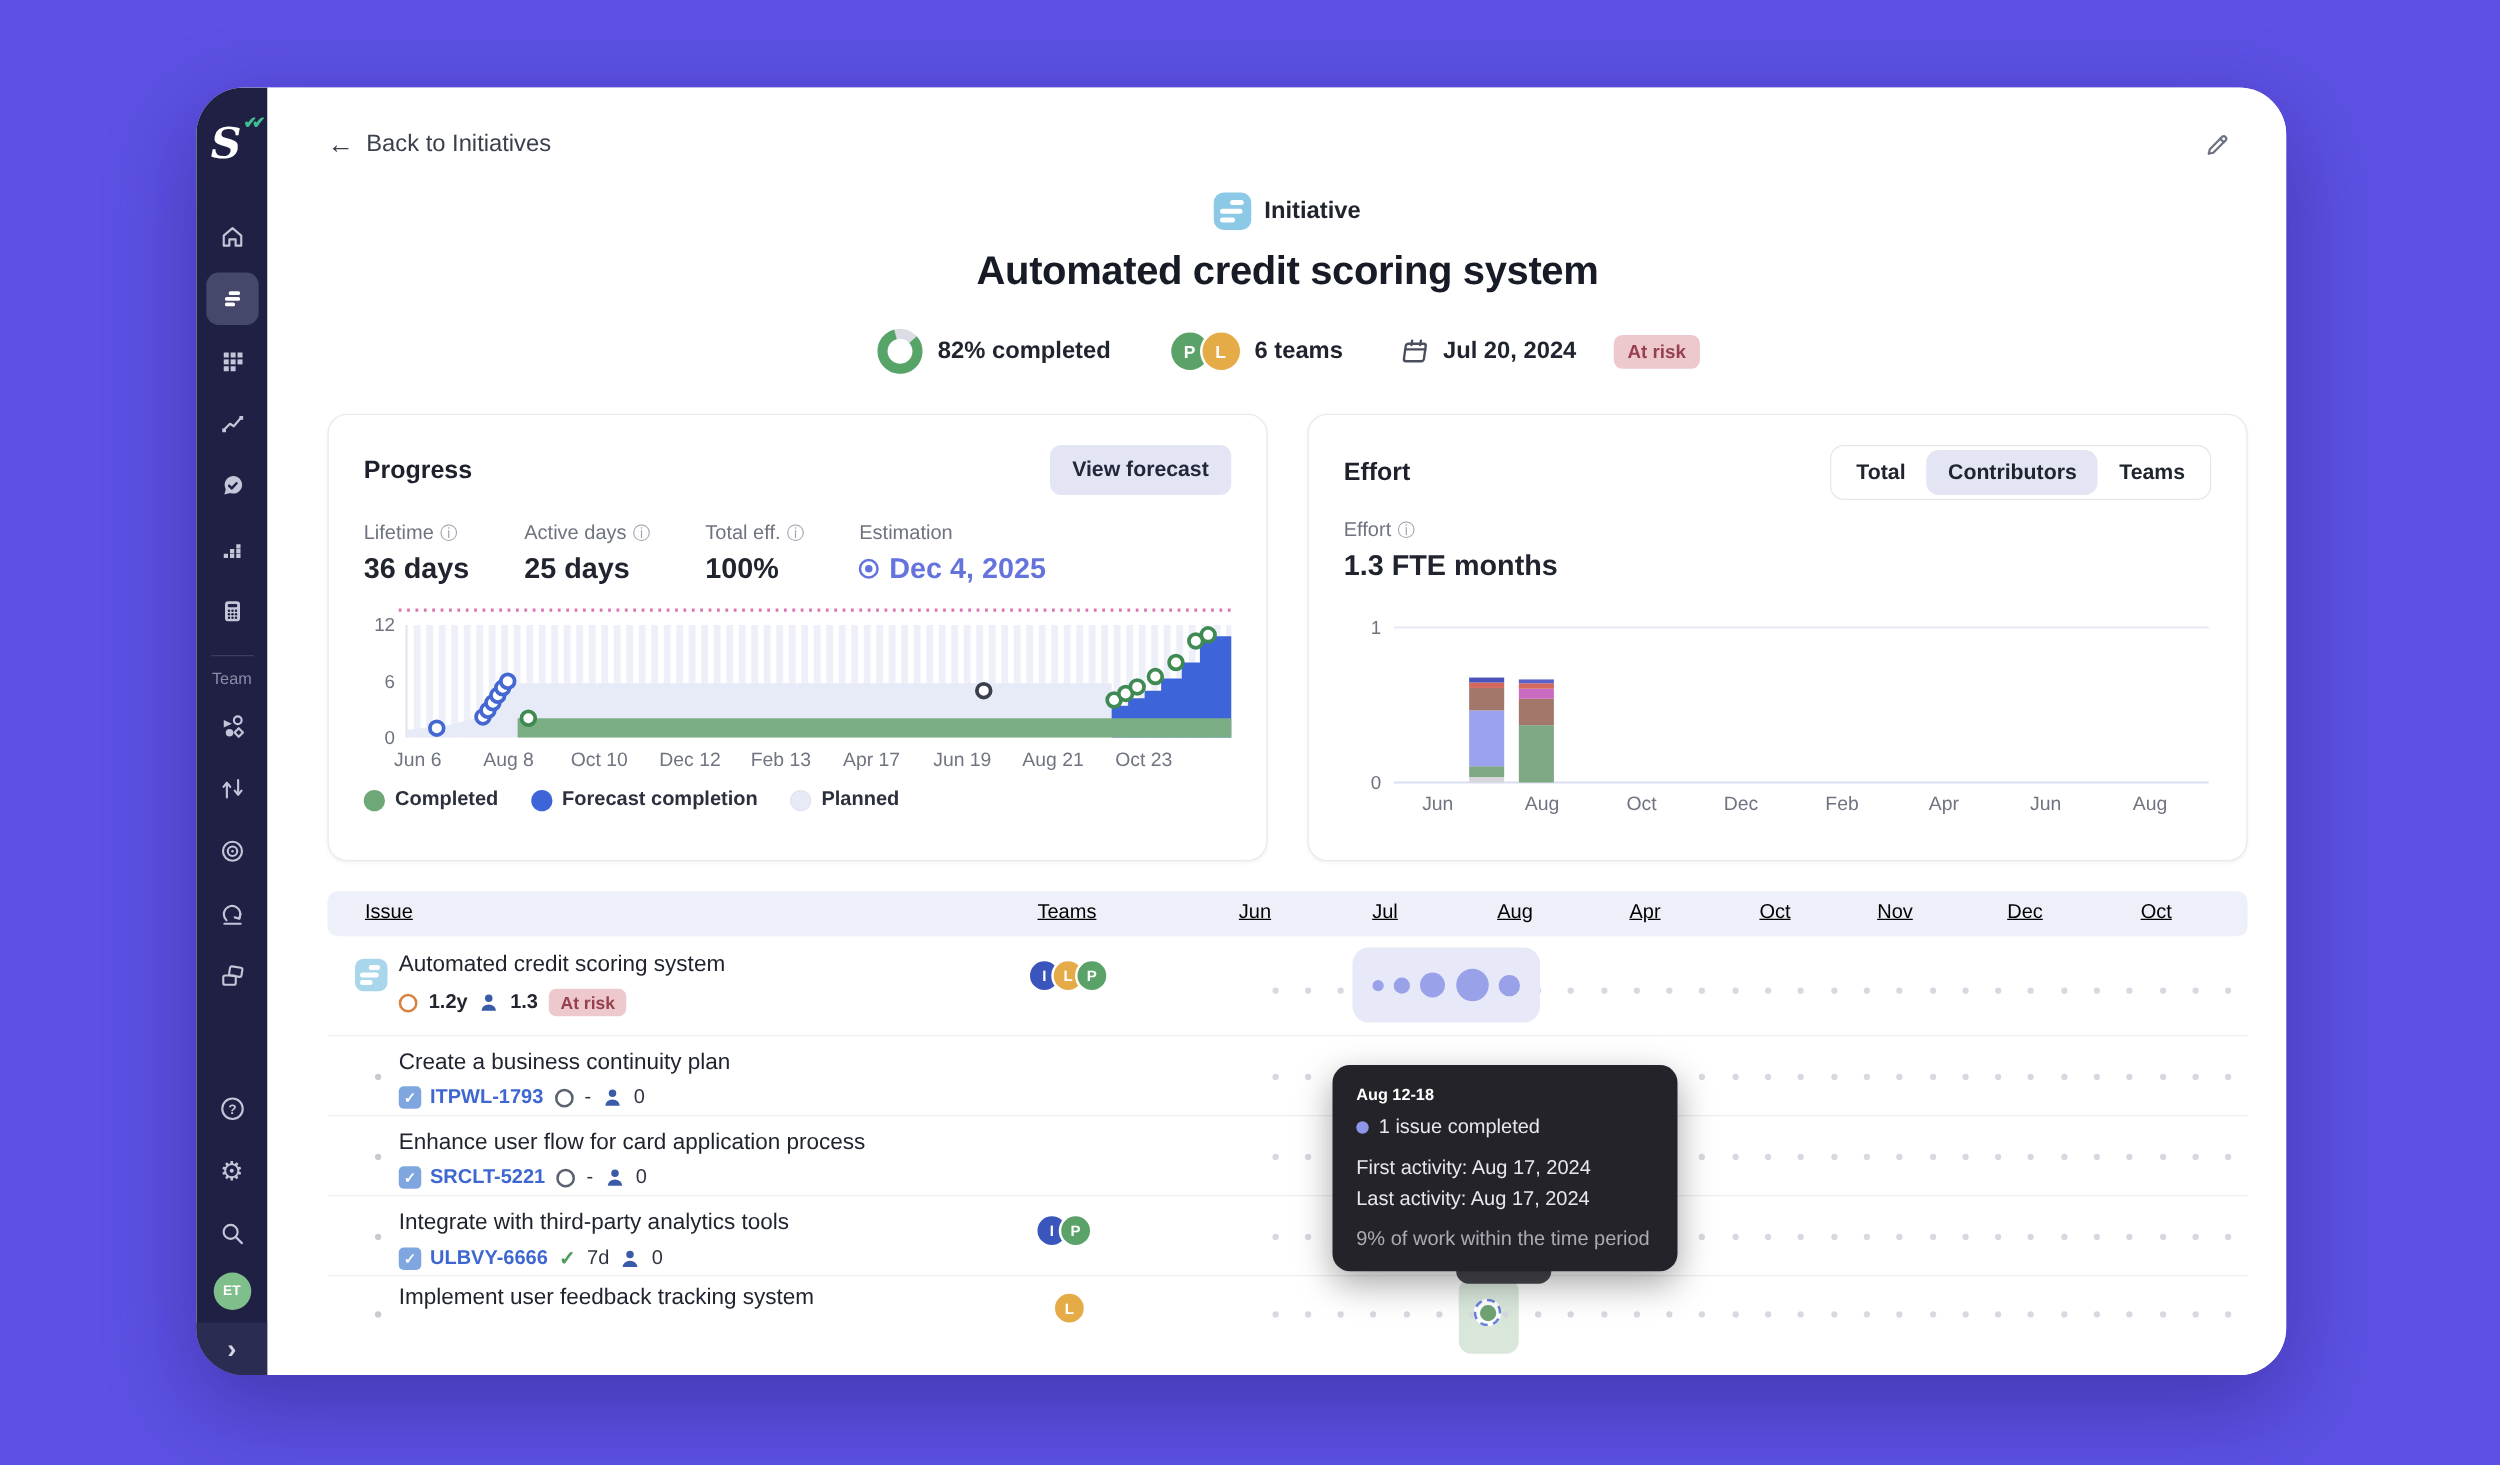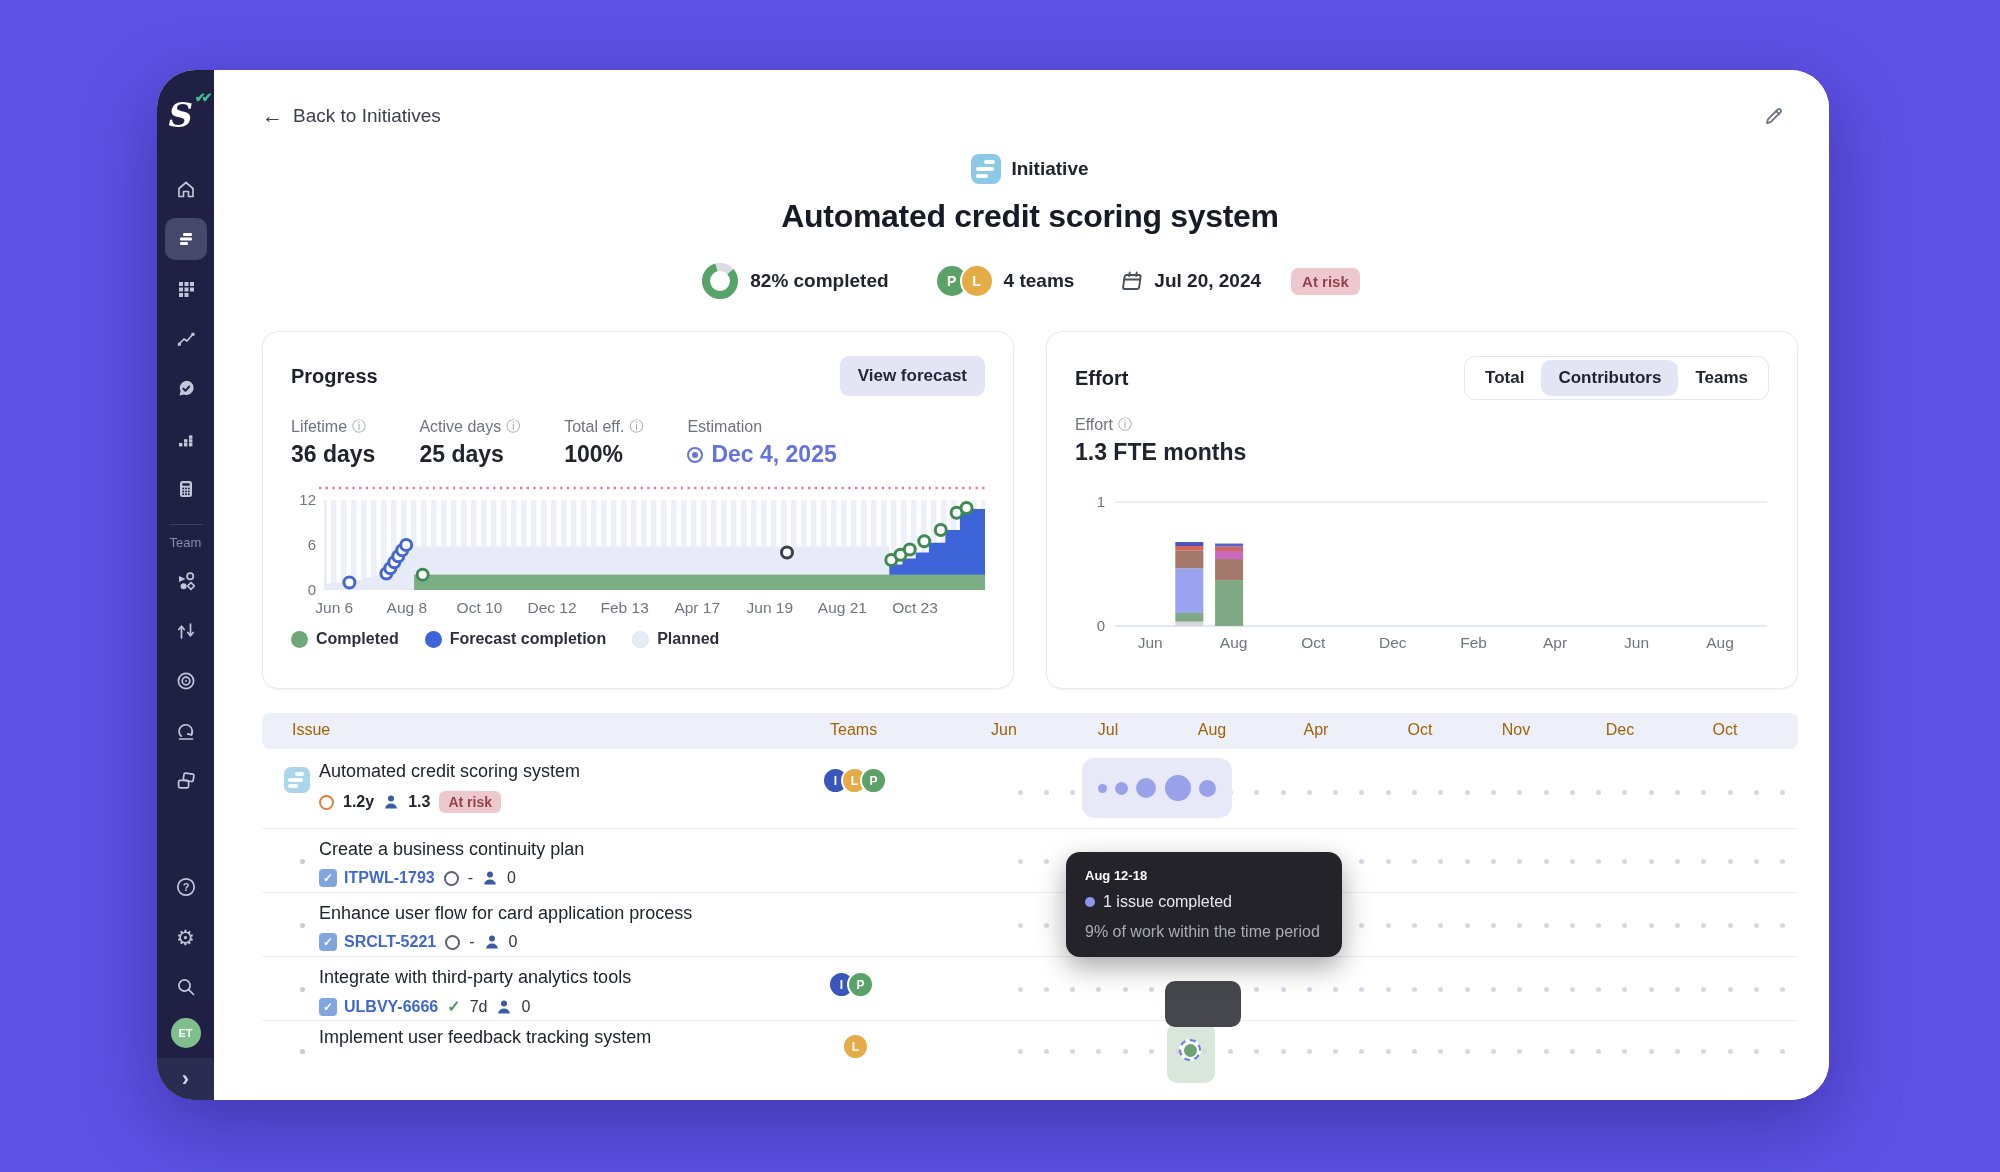"4 teams" span.stat-text { text: 4 -> 6 }
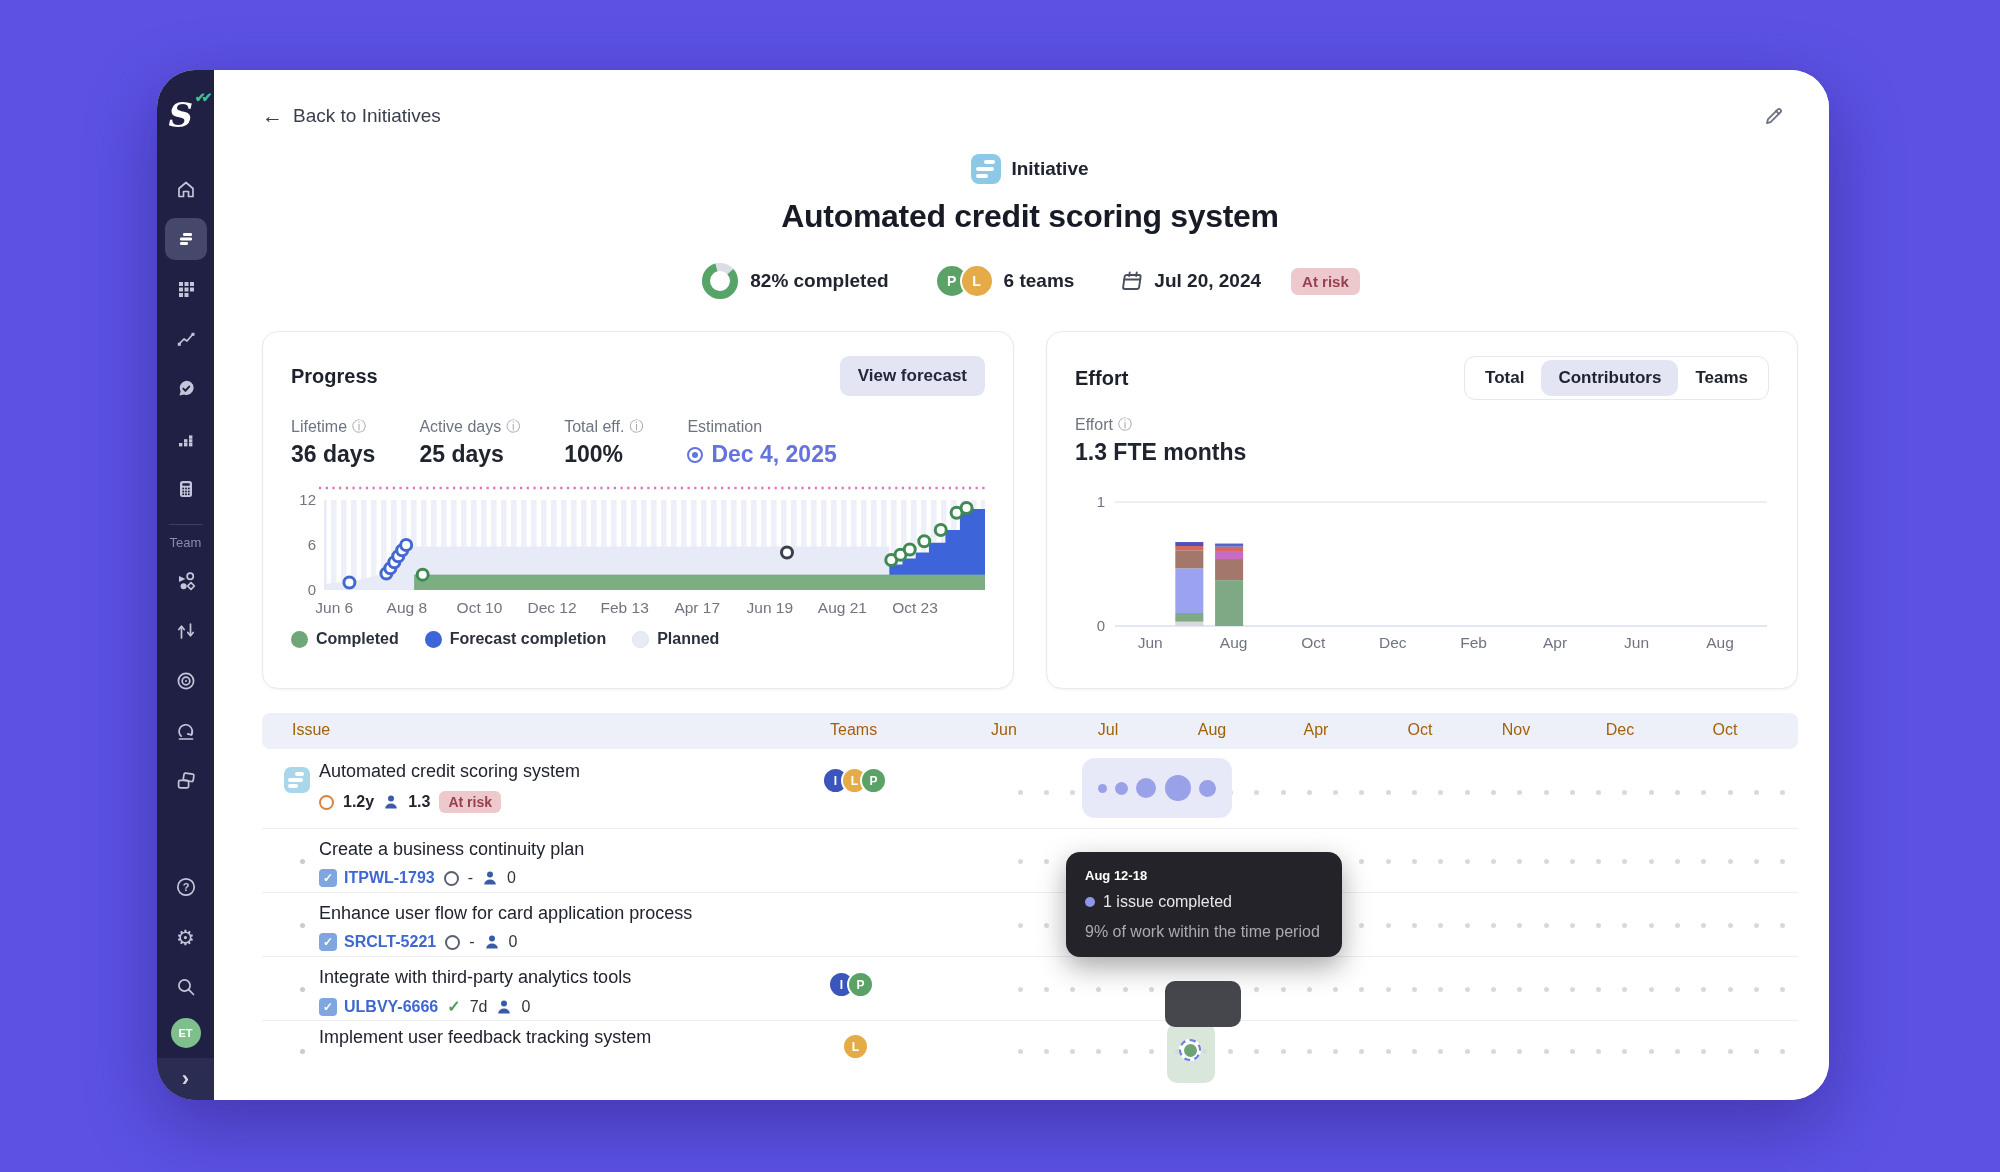"Issue" .th { color: #a16207 -> #000000; text-decoration: none -> underline }
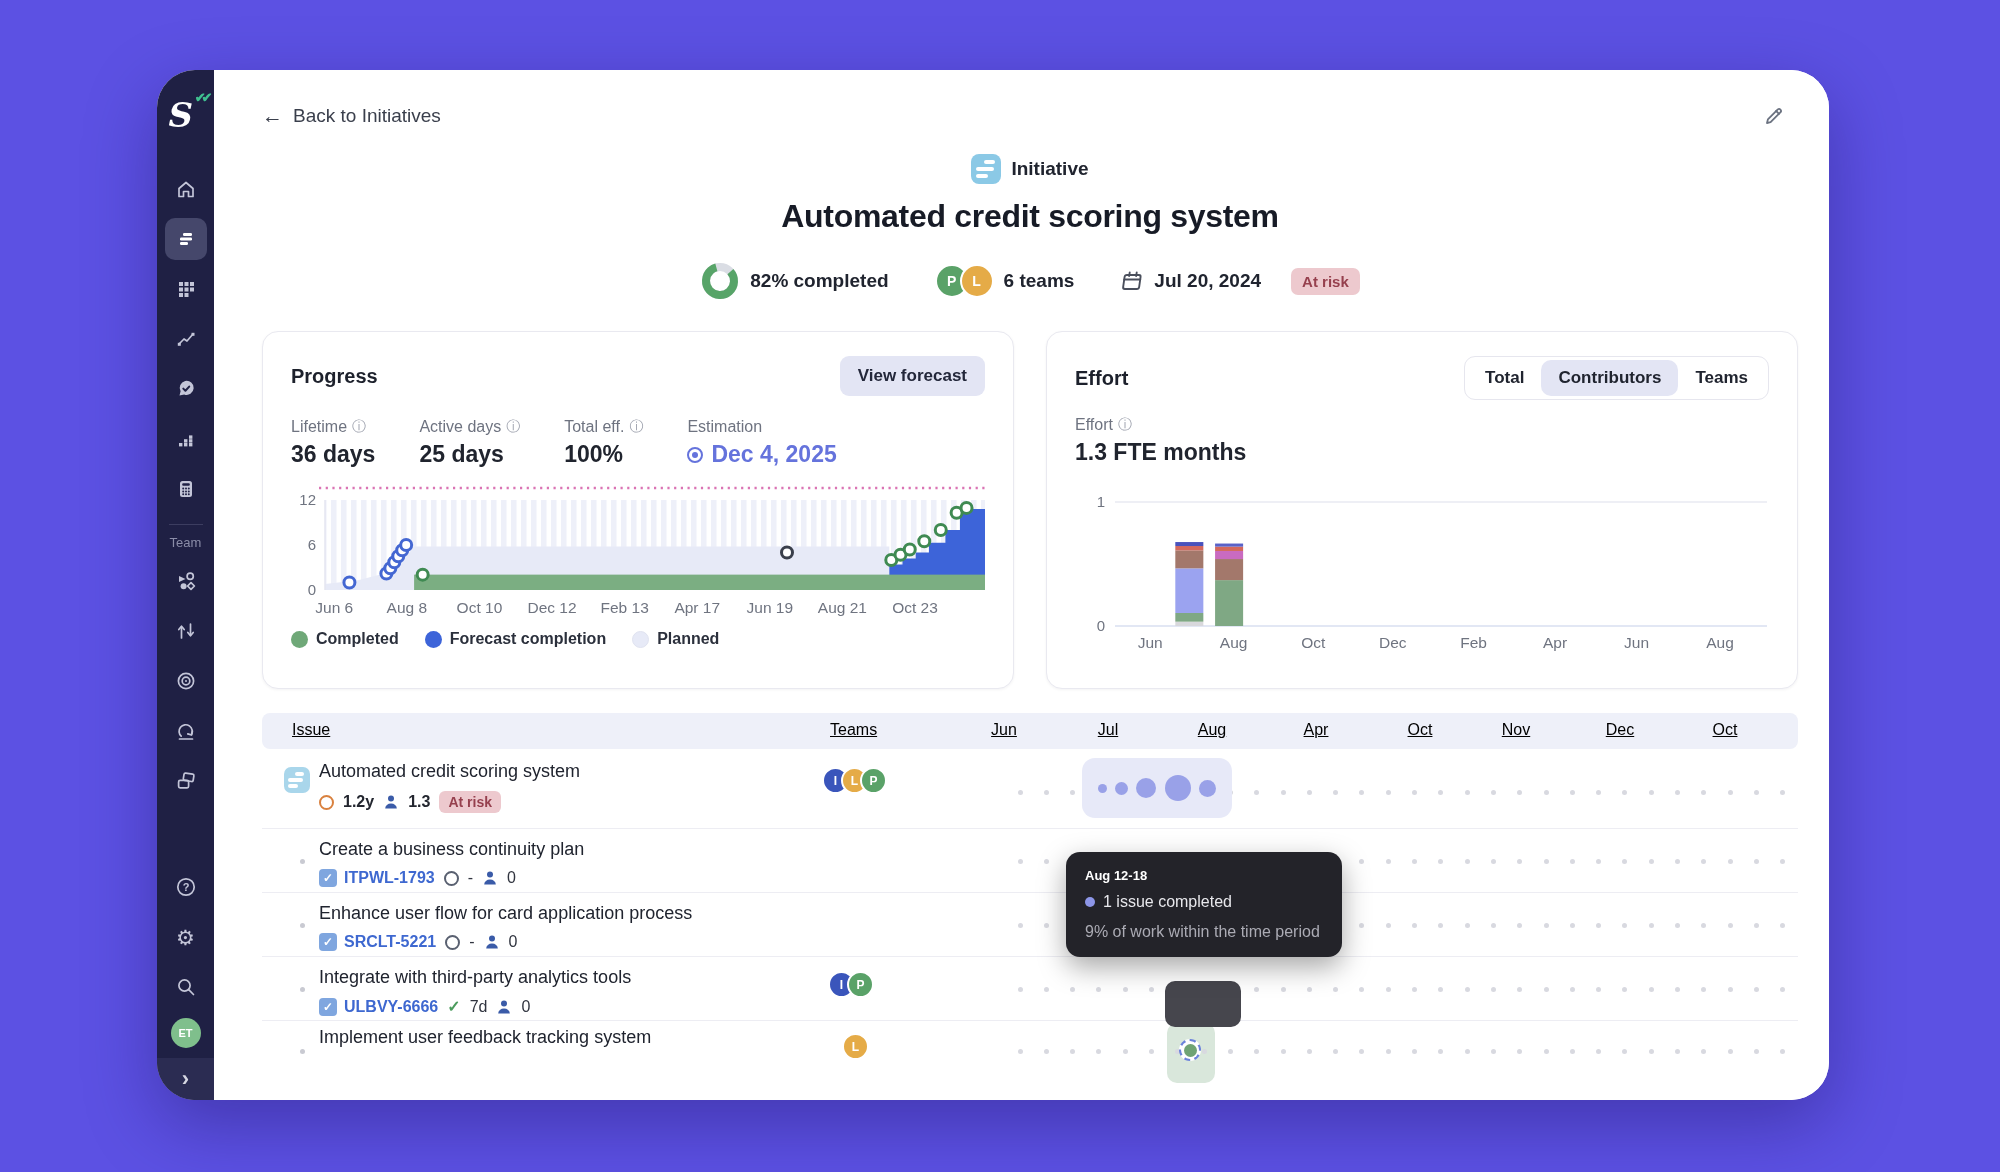"First activity: Aug 17, 2024" div.tt-activity { html: none -> <div> <div>First activity: Aug 17, 2024</div> <div>Last activity: Aug 17, 2024</div> </div> }
